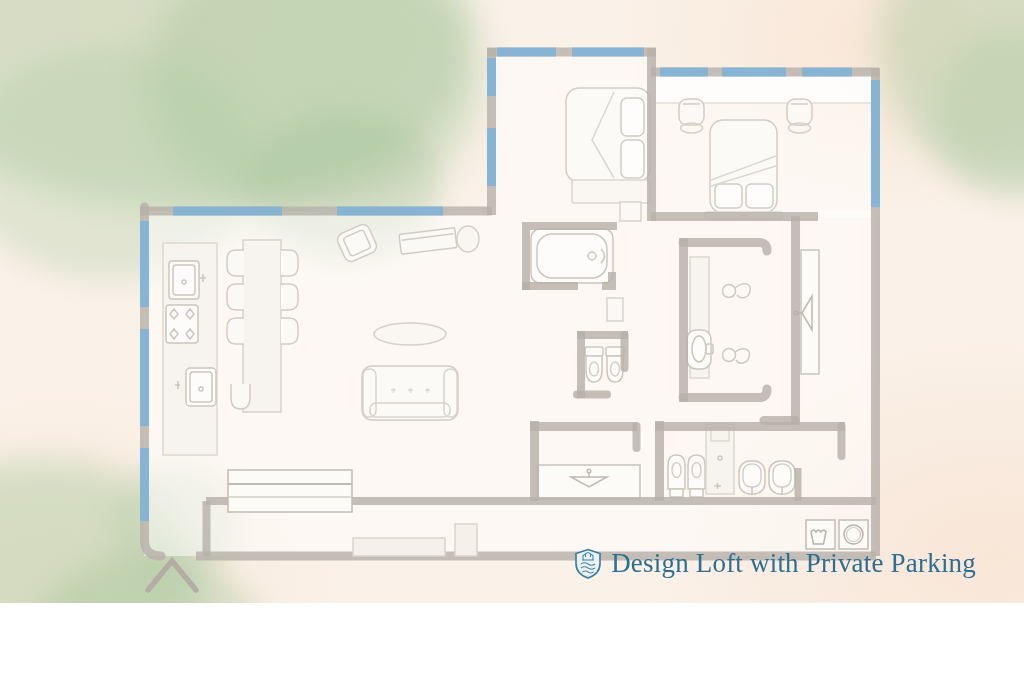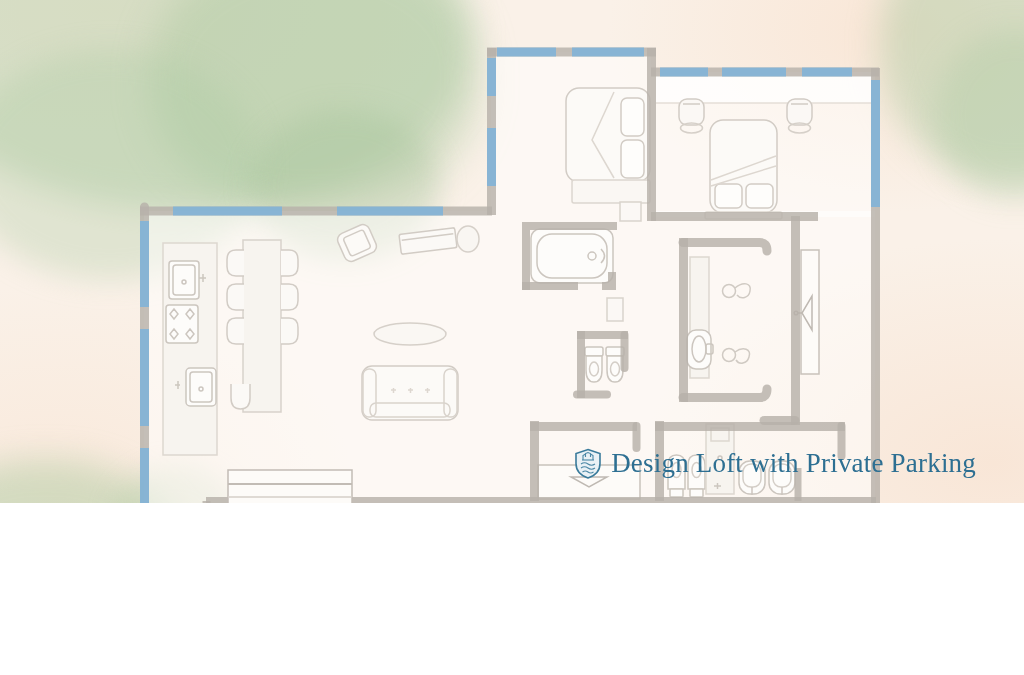"Design Loft with Private Parking" .stage { height: 503px -> 603px }
